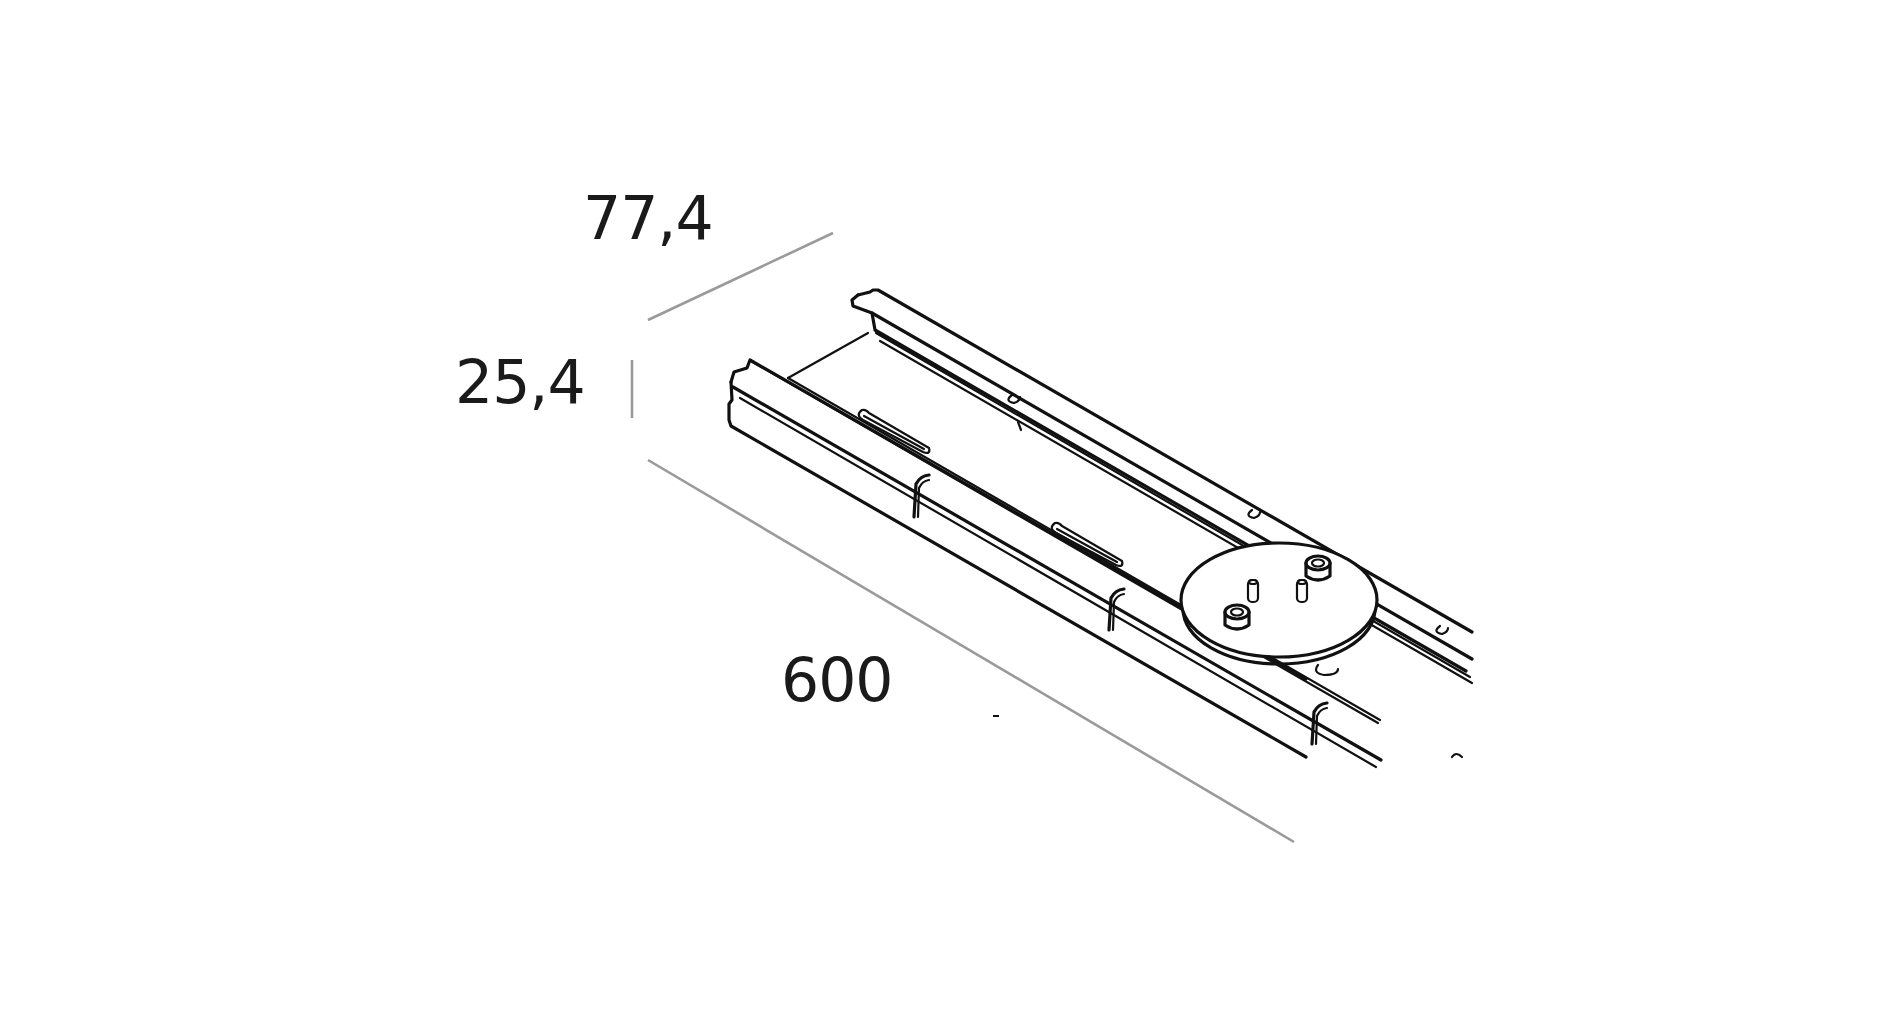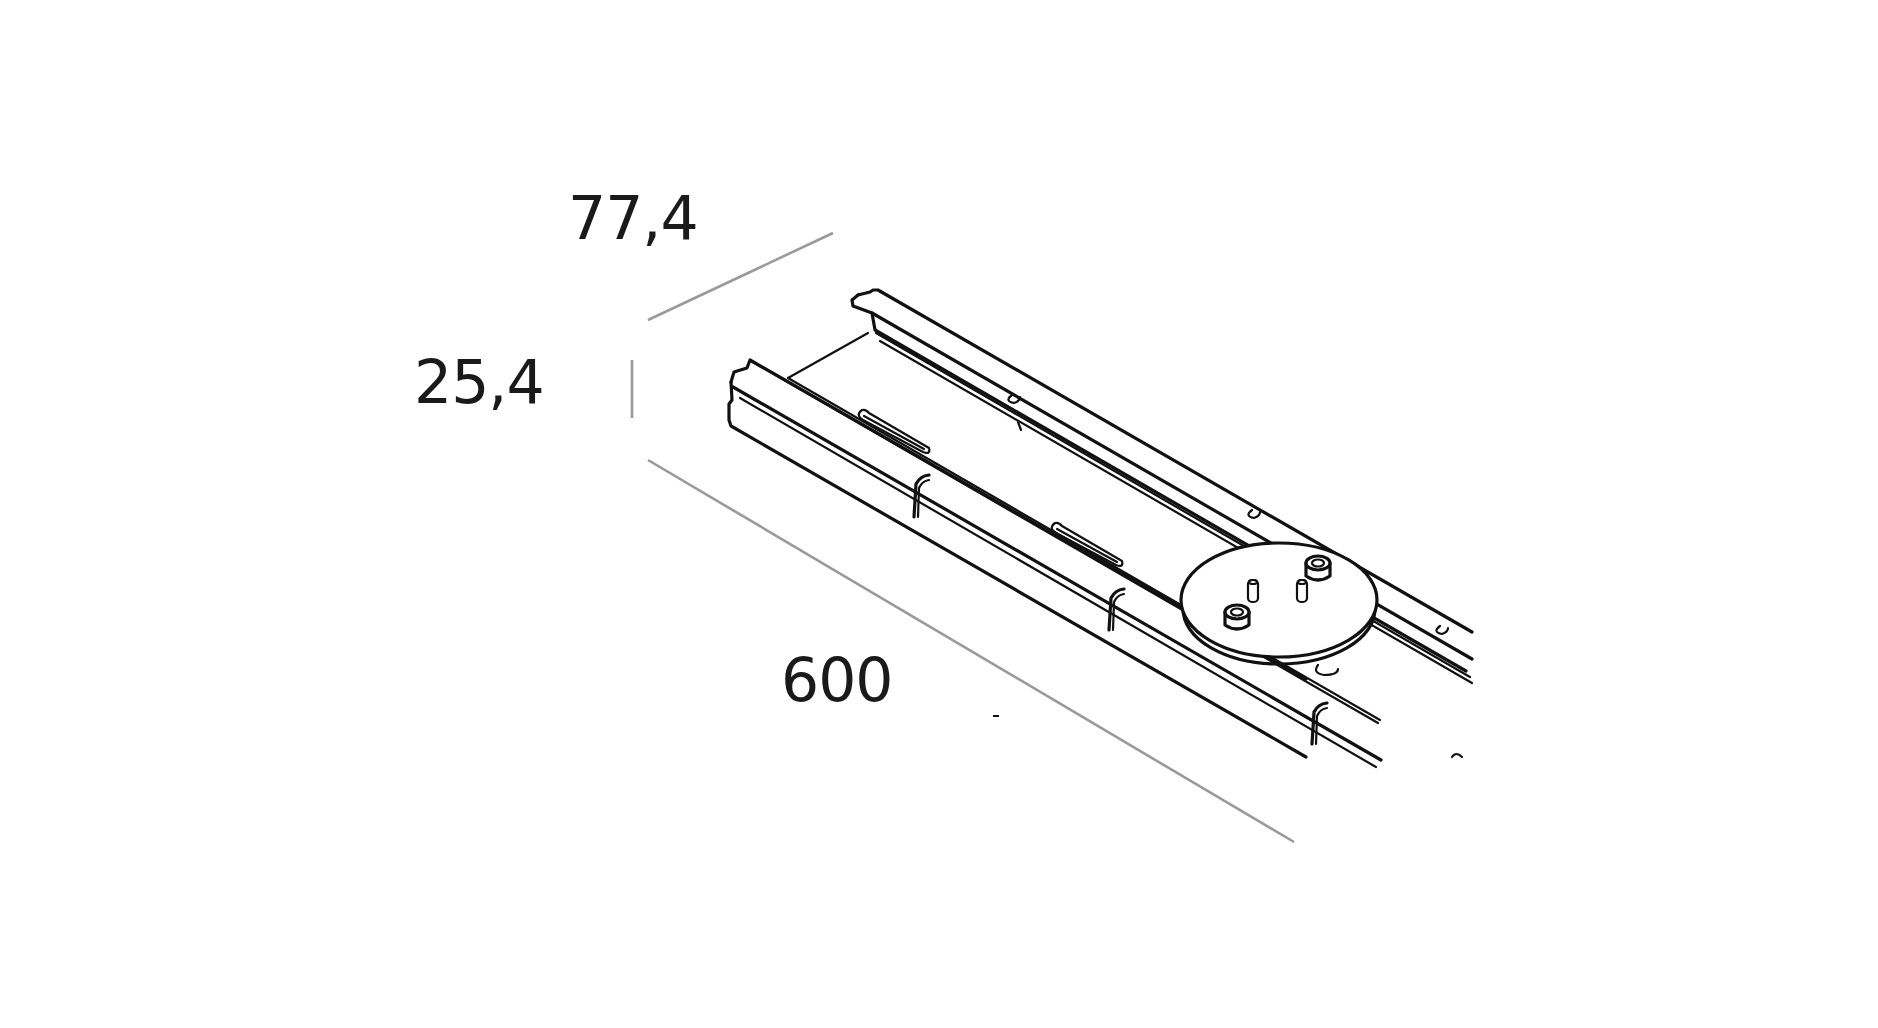"77,4" #lbl-depth { left: 568px -> 583px }
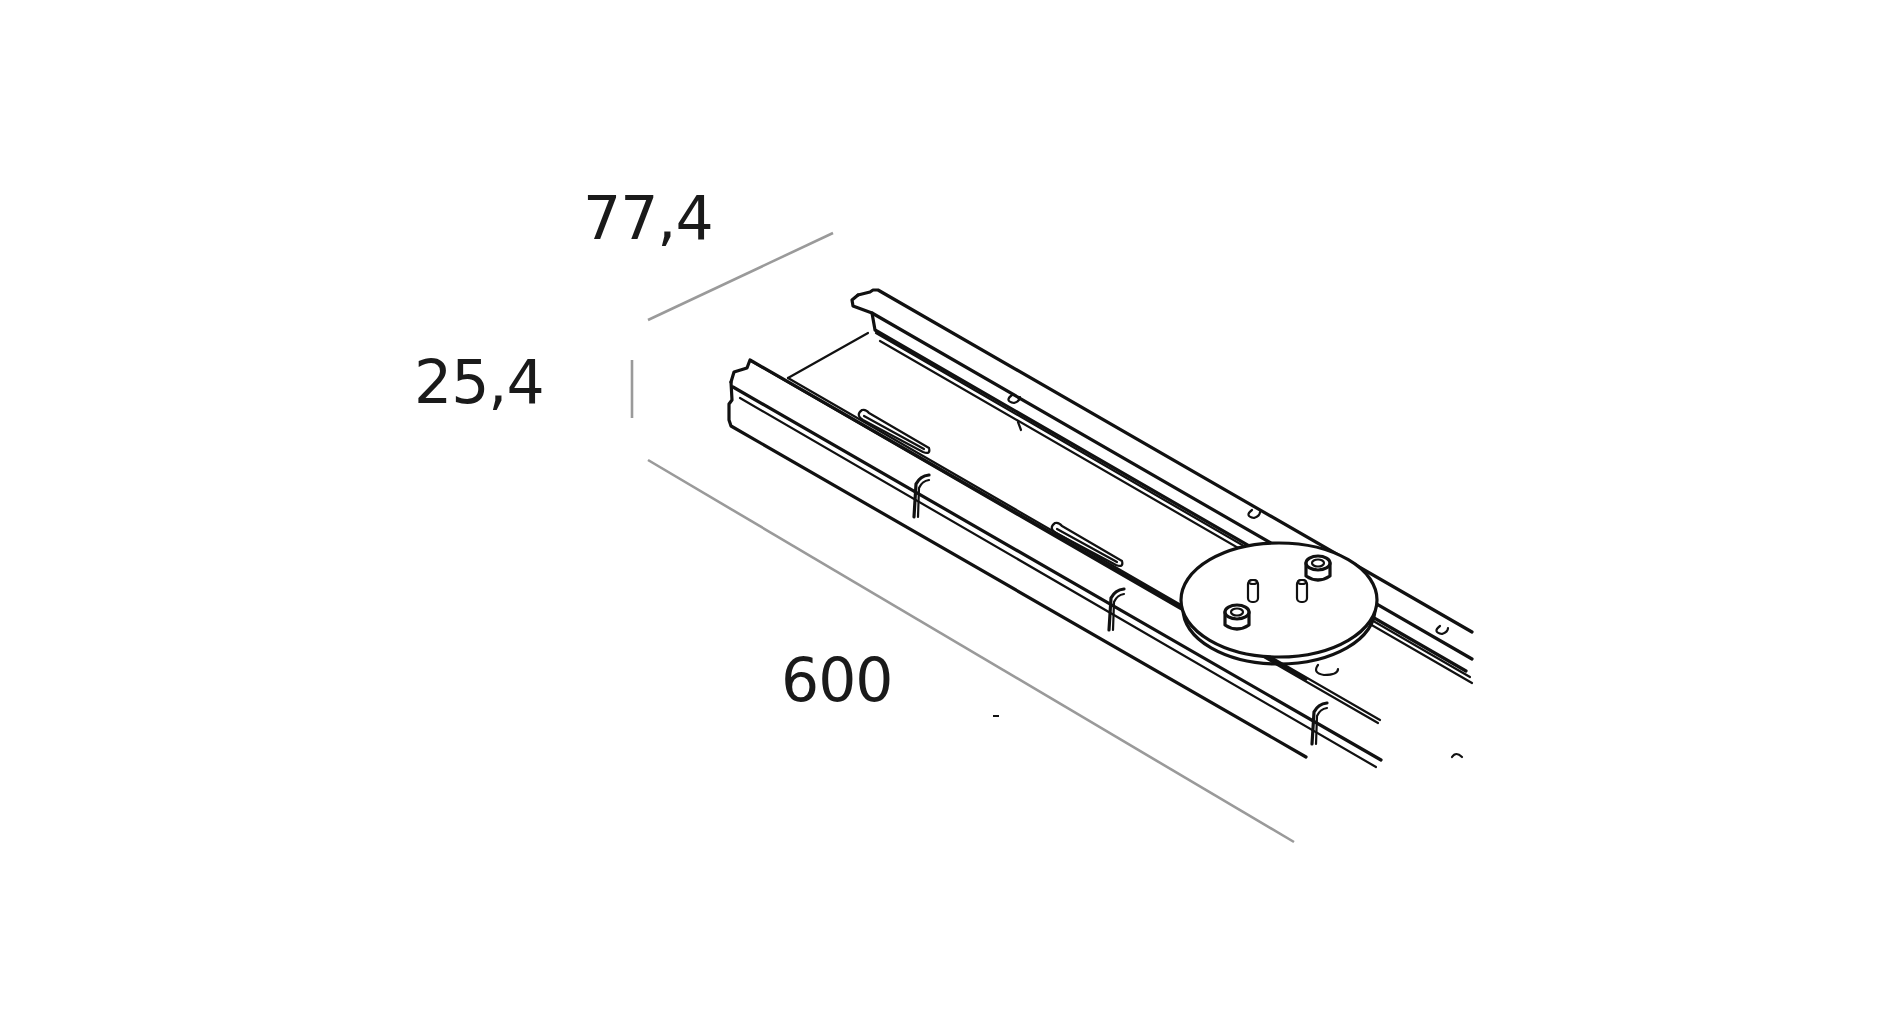"25,4" #lbl-height { left: 414px -> 455px }
